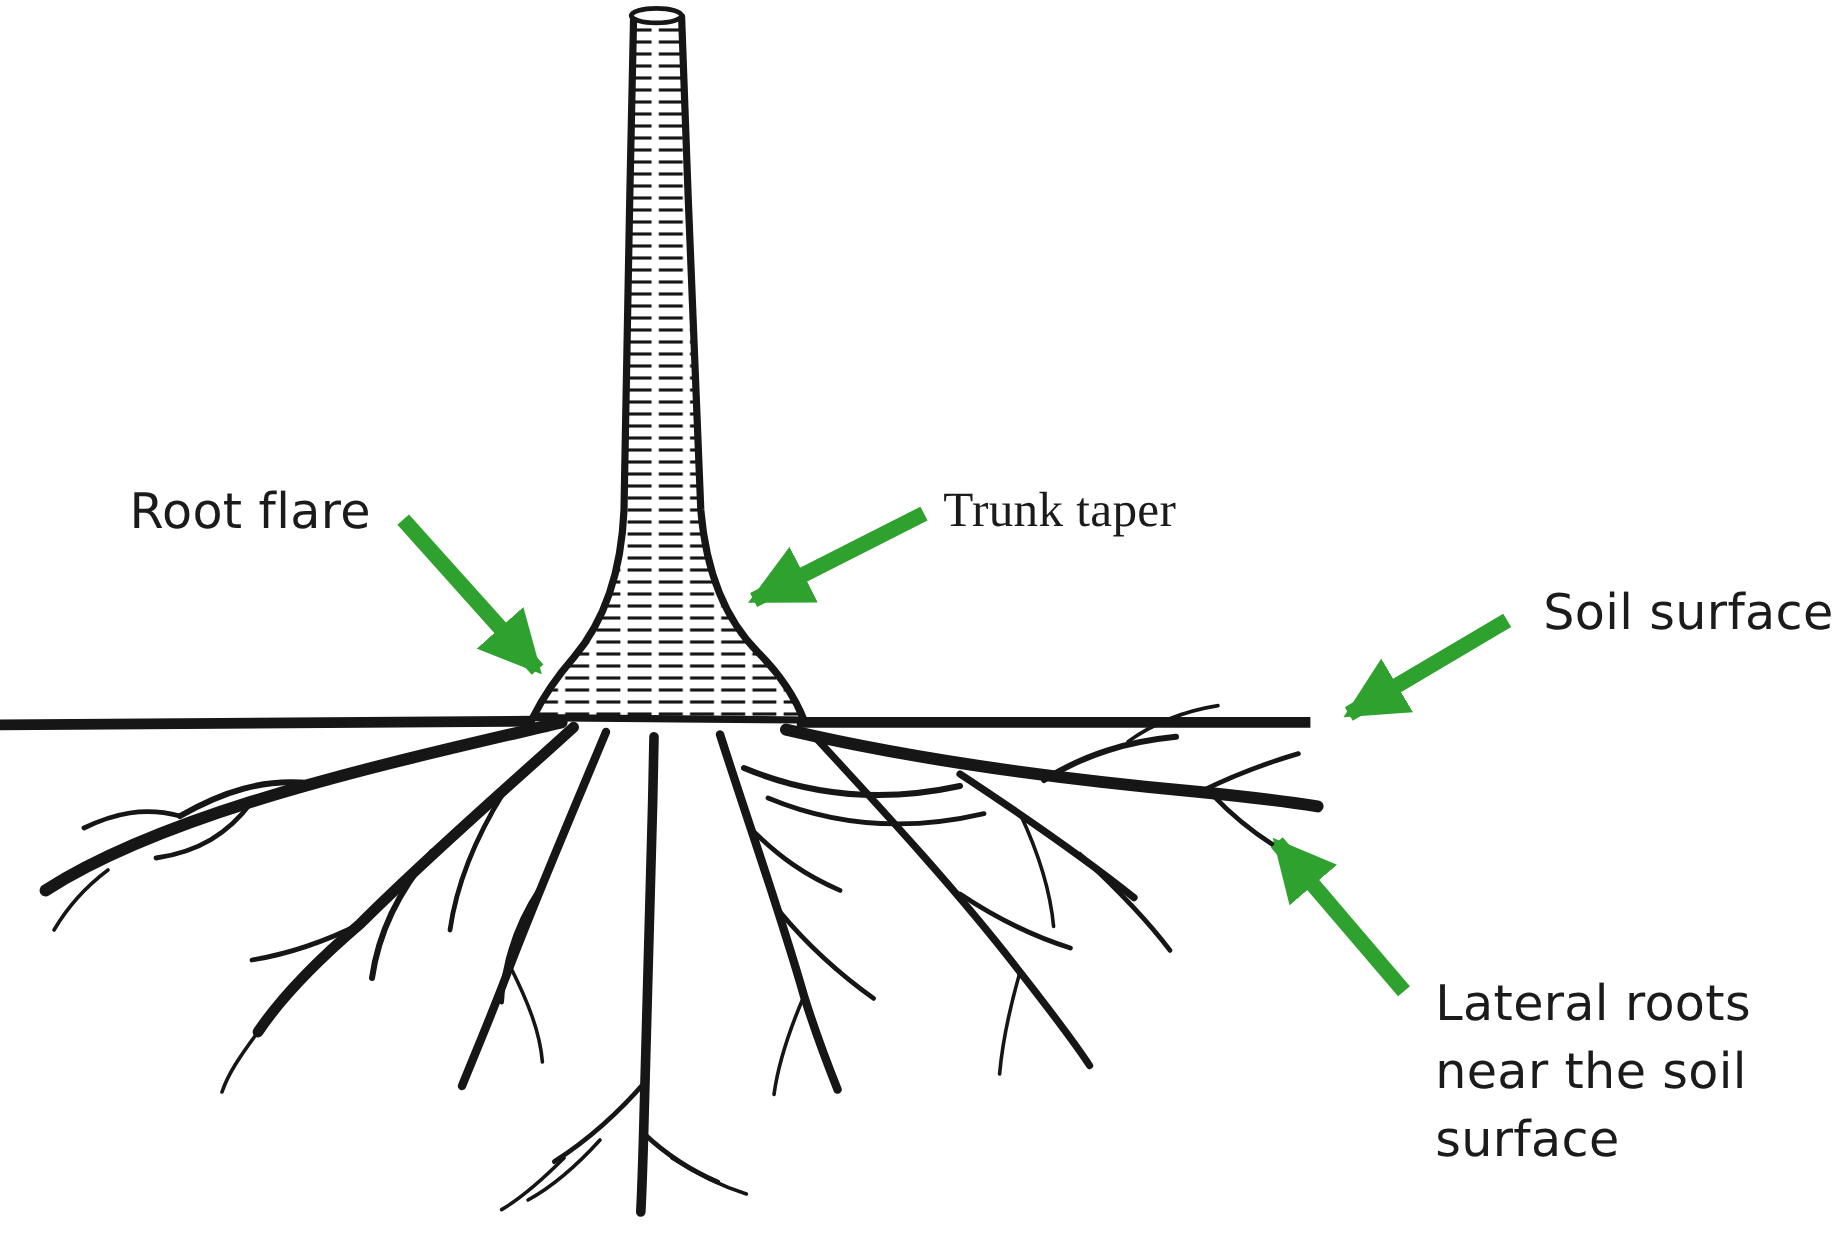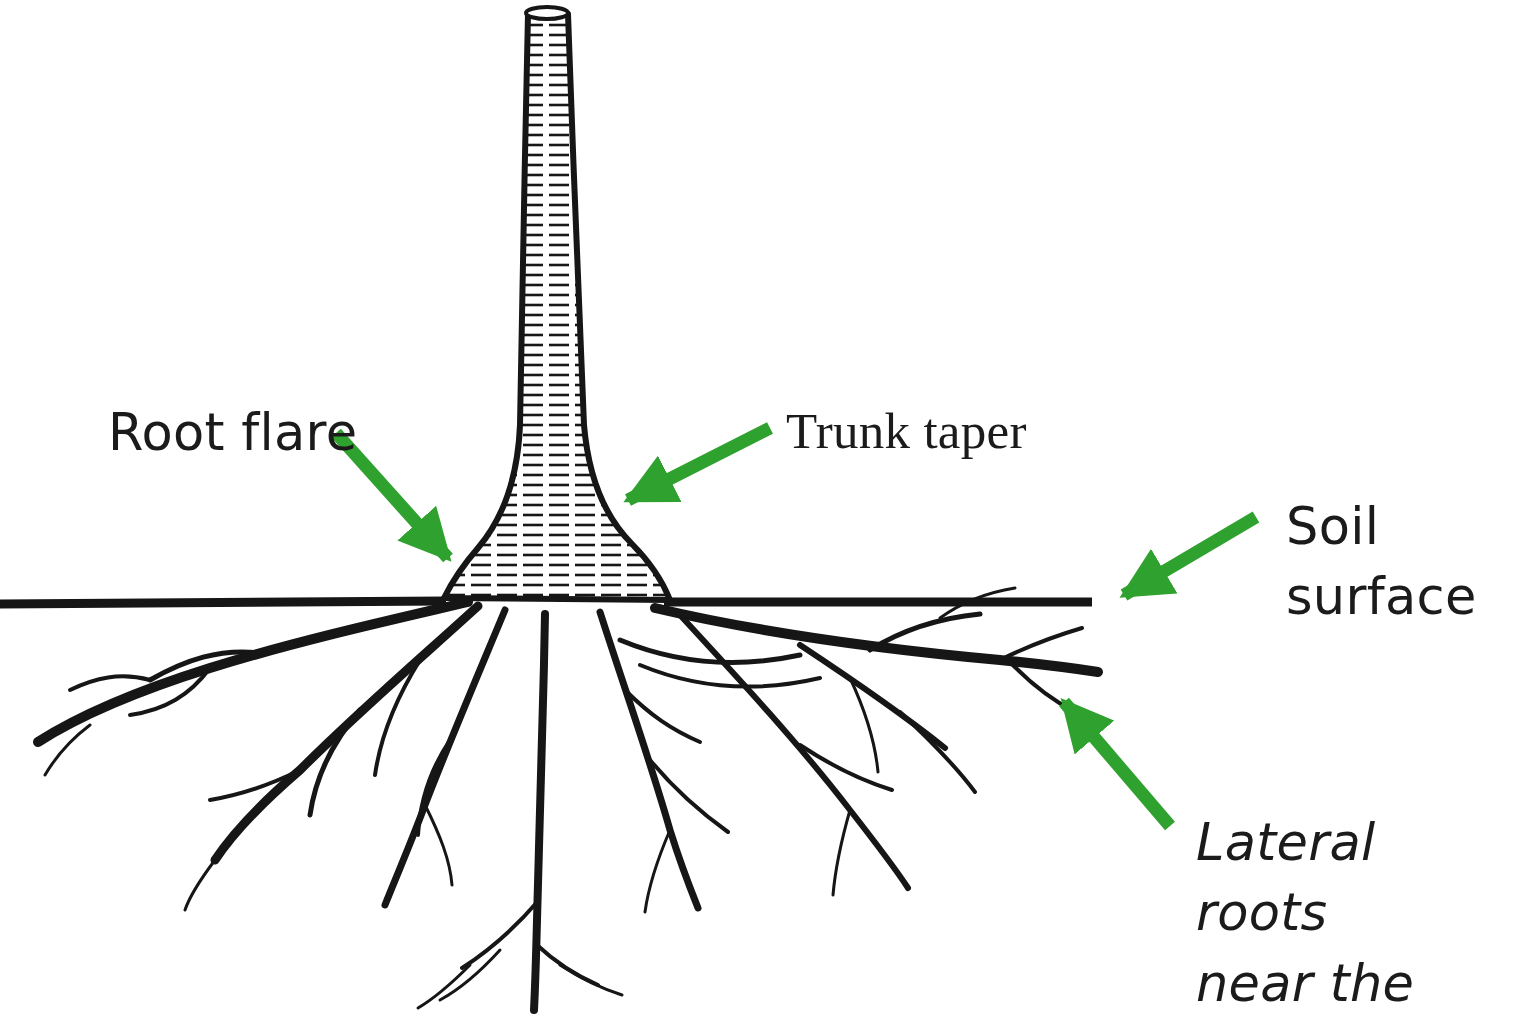"Root flare" .label { font-size: 51px -> 41px }
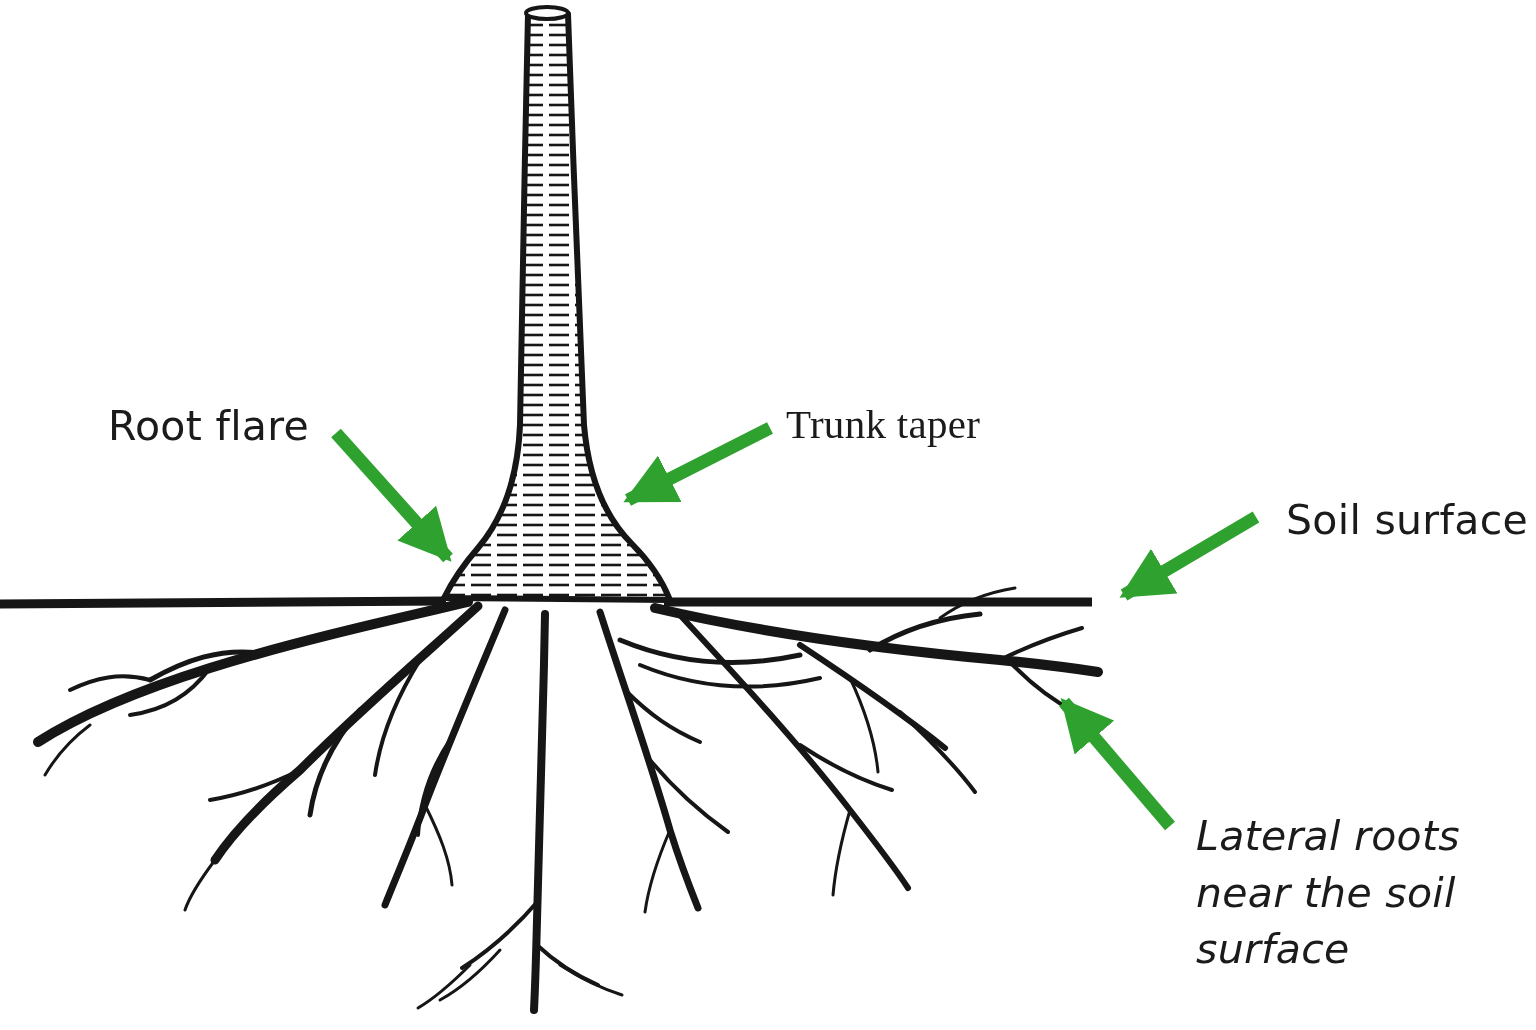"Soil surface" .label-soil-surface { top: 492px -> 482px }
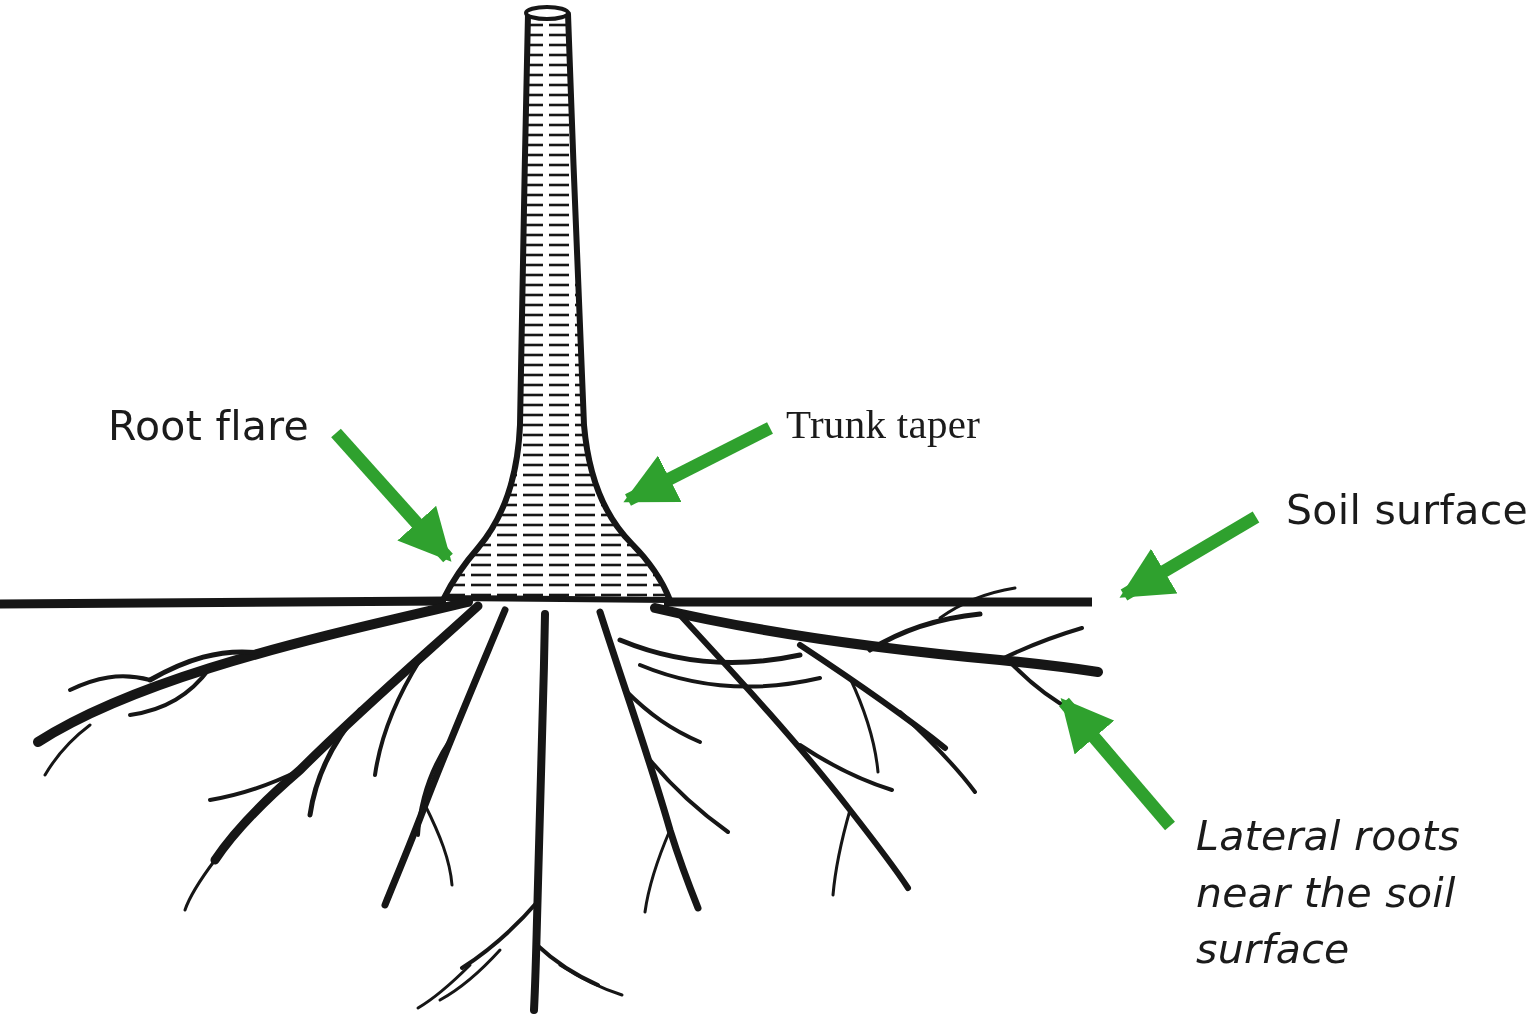"Lateral roots" .label-lateral-roots { font-style: italic -> none }
